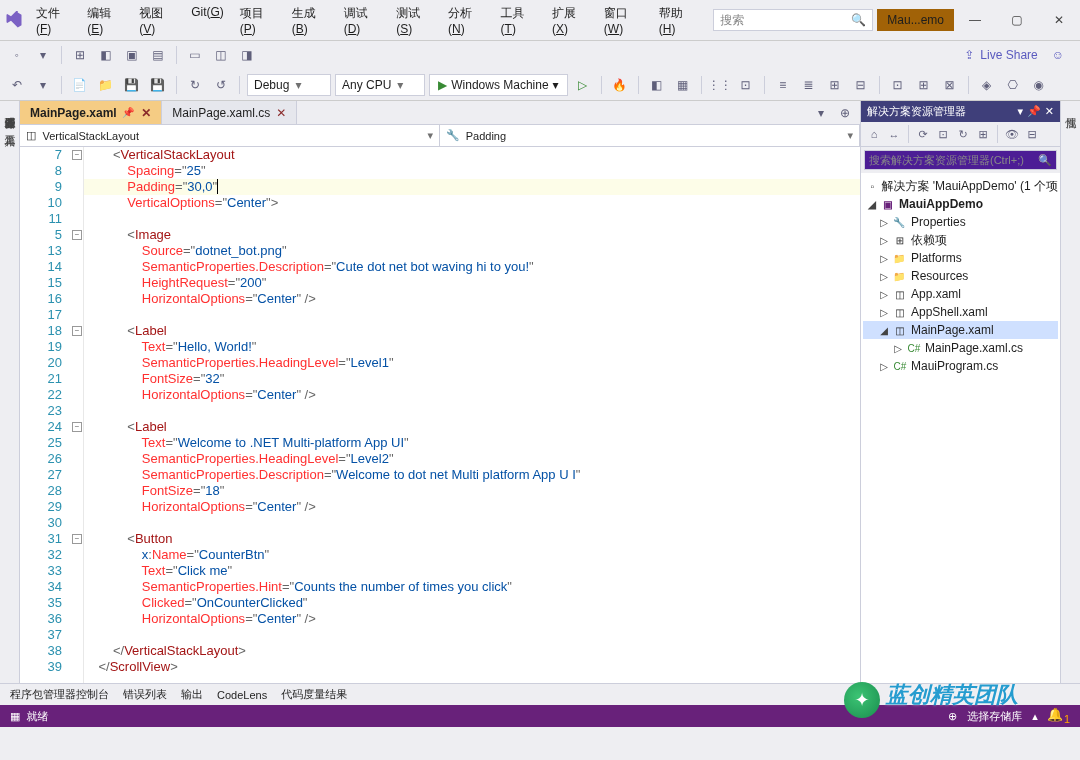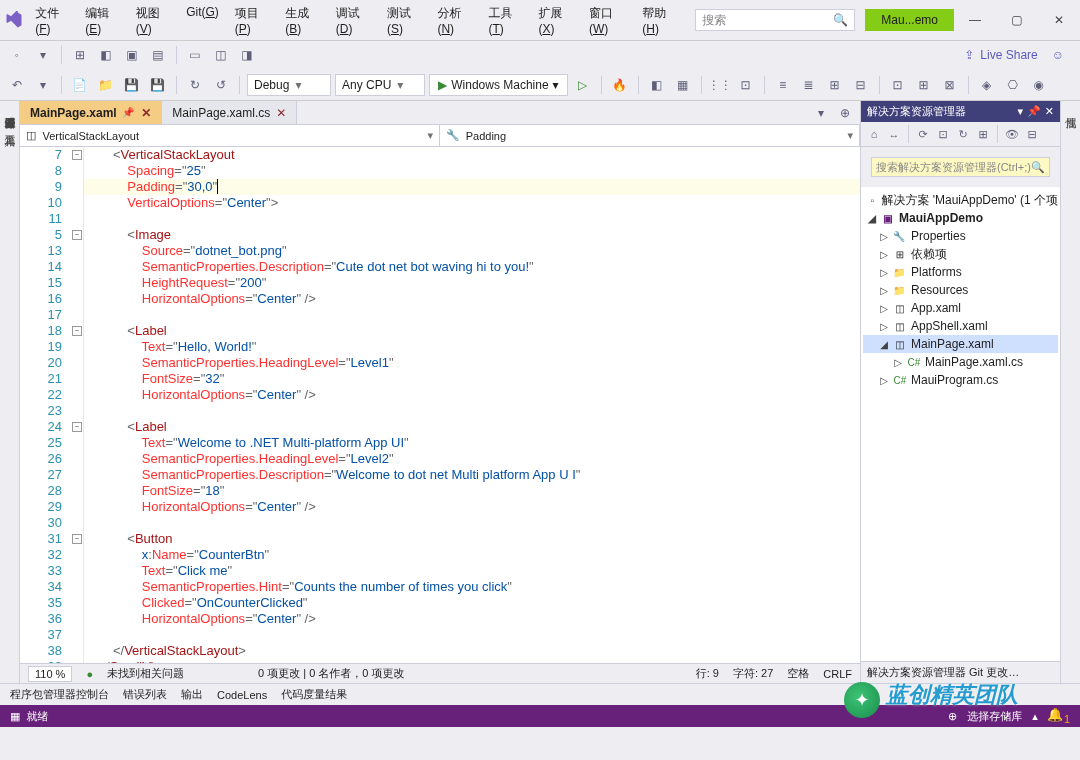"Mau...emo" .title-solname { background: #84cc16 -> #a16207; margin-left: 6px -> none; padding: 4px 16px -> 4px 10px }
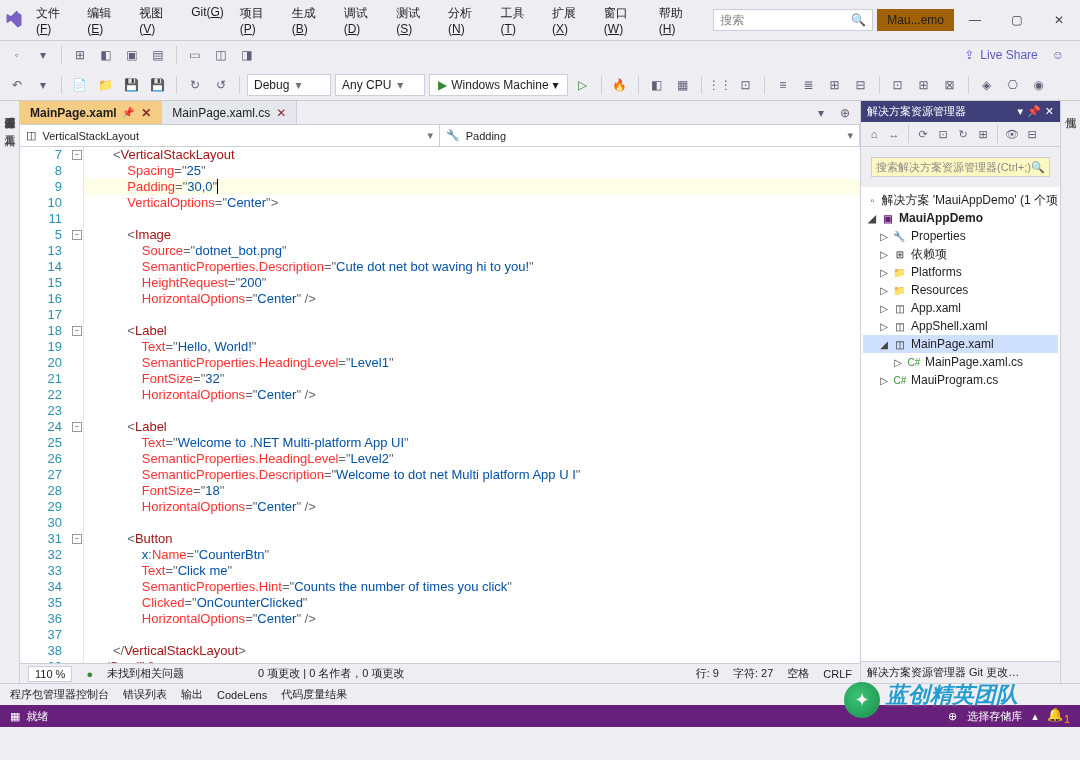"搜索解决方案资源管理器(Ctrl+;)" .panel-search { background: #fef9c3 -> #4c1d95; margin: 10px -> 3px }
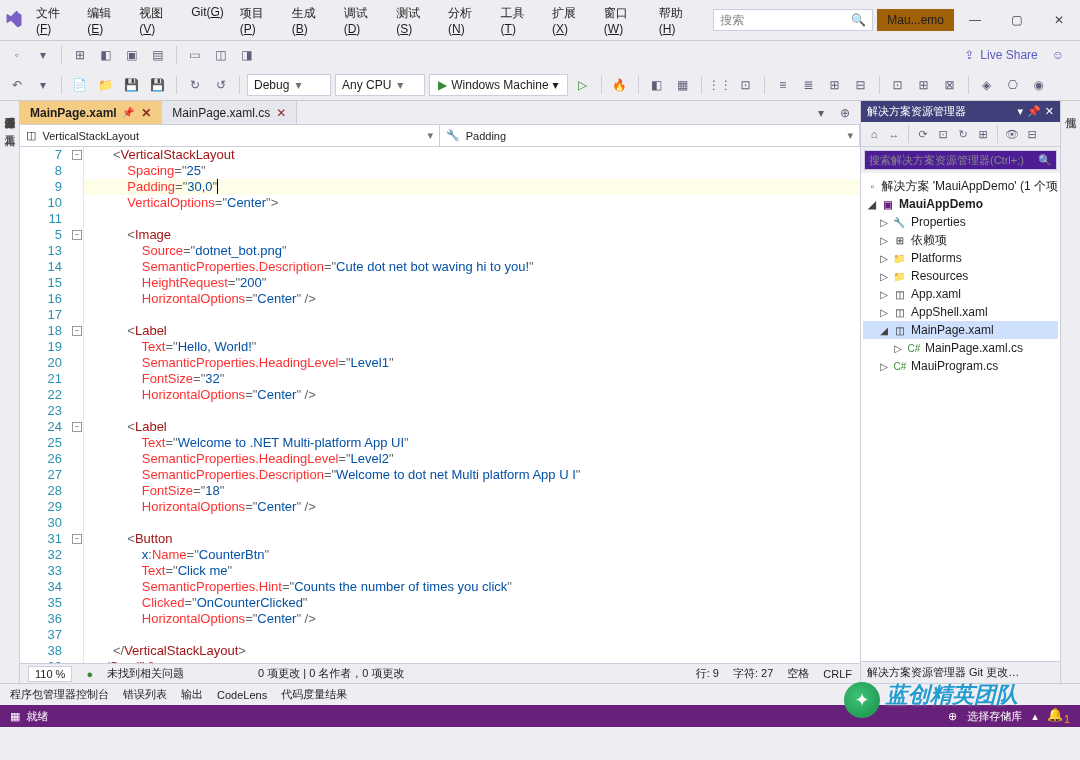"110 %" div.statusbar-editor { html: <div> <span>110 %</span> <span>●</span> <span>未找到相关问题</span> <span>0 项更改 | 0 名作者，0 项更改</span> <span>行: 9</span> <span>字符: 27</span> <span>空格</span> <span>CRLF</span> </div> -> none }
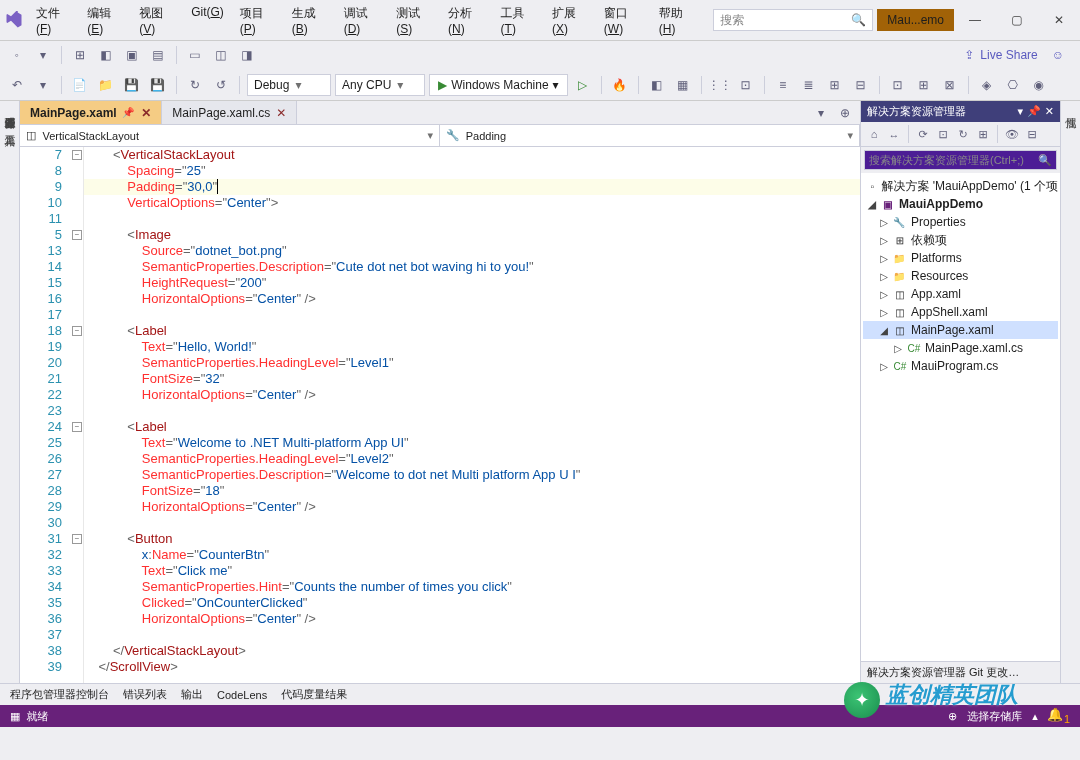"解决方案资源管理器 Git 更改…" div.panel-tabs-bottom { html: <div> <span>解决方案资源管理器 Git 更改…</span> </div> -> none }
